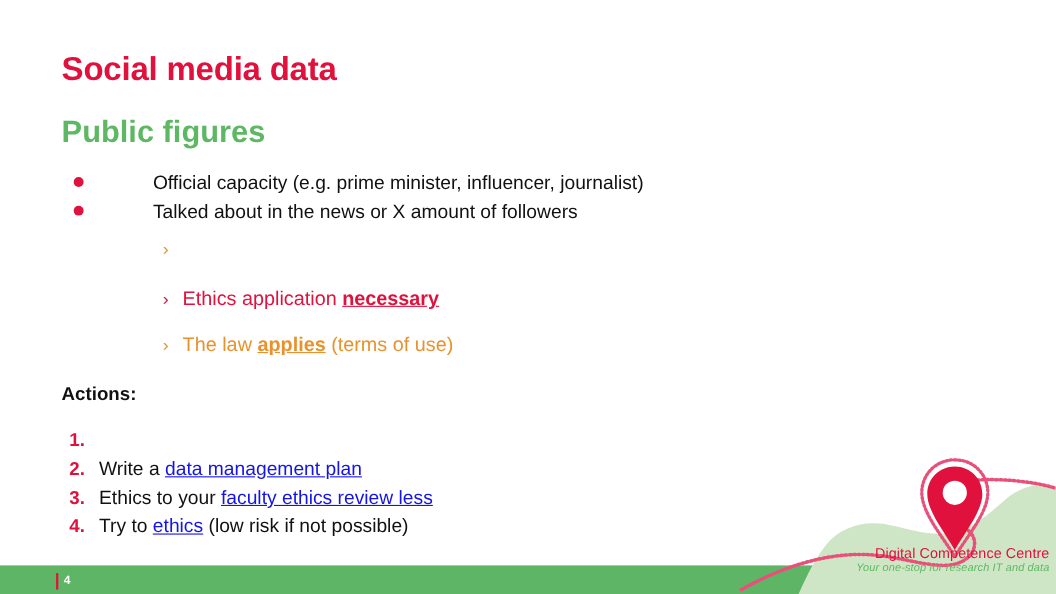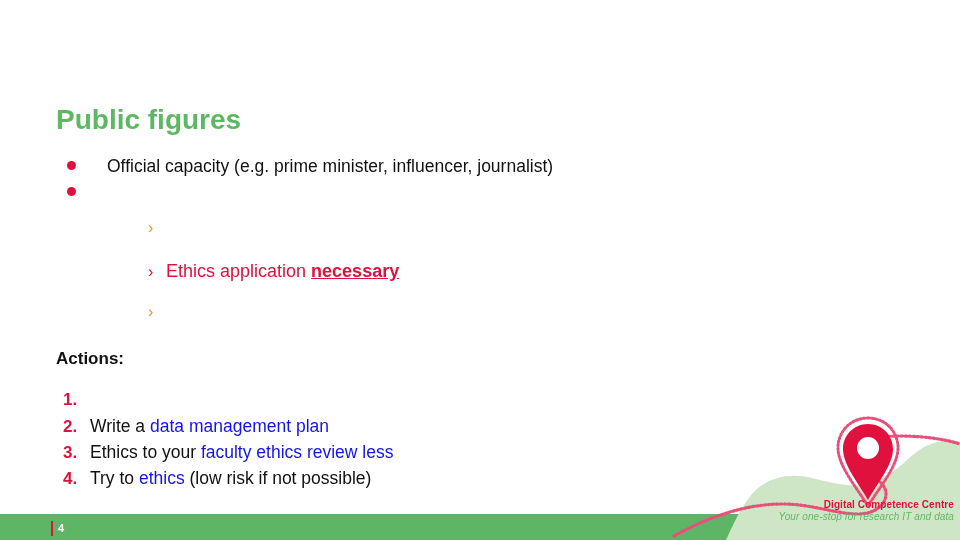"Social media data" div.title { html: none -> <div>Social media data</div> }
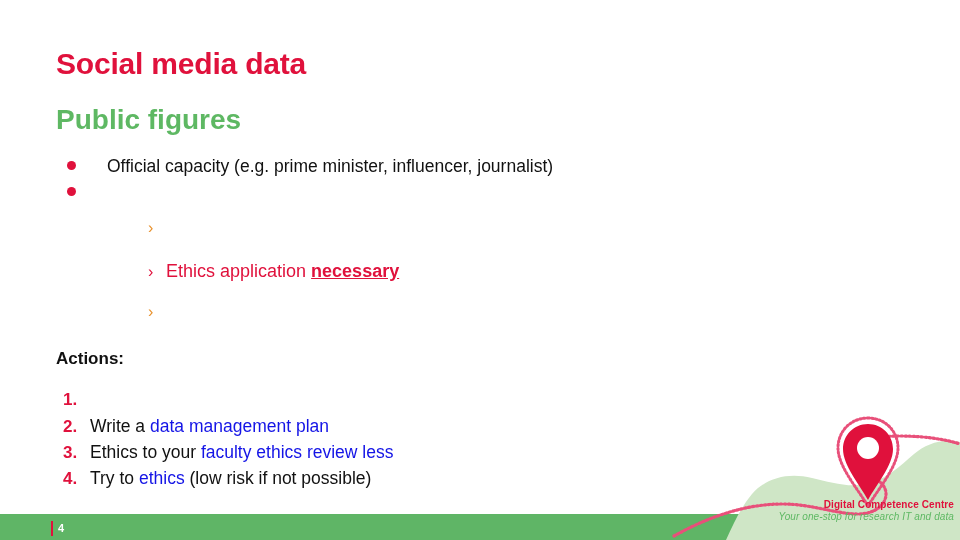"Official capacity (e.g. prime minister," .bullet-row { gap: none -> 32px }
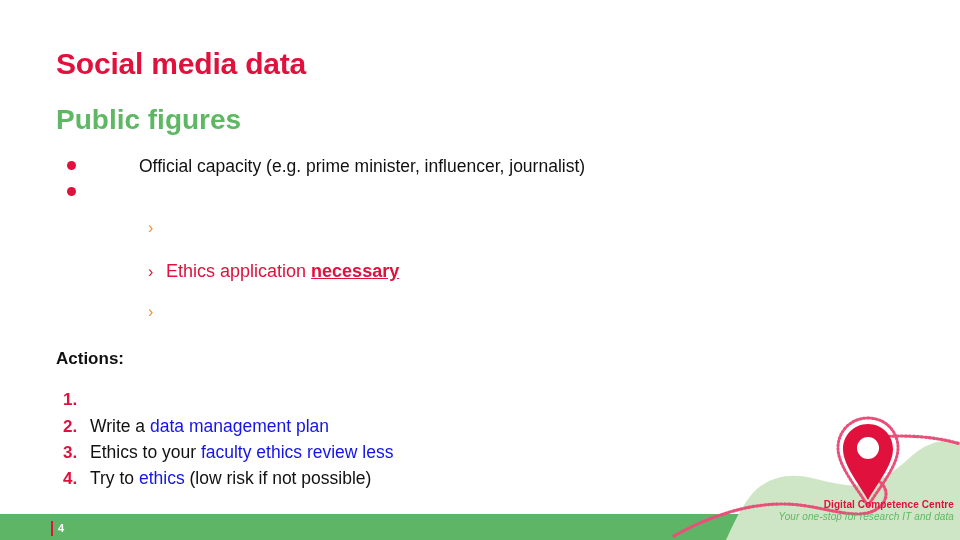"Talked about in the news" span.bullet-text { html: none -> <span>Talked about in the news or X amount of followers</span> }
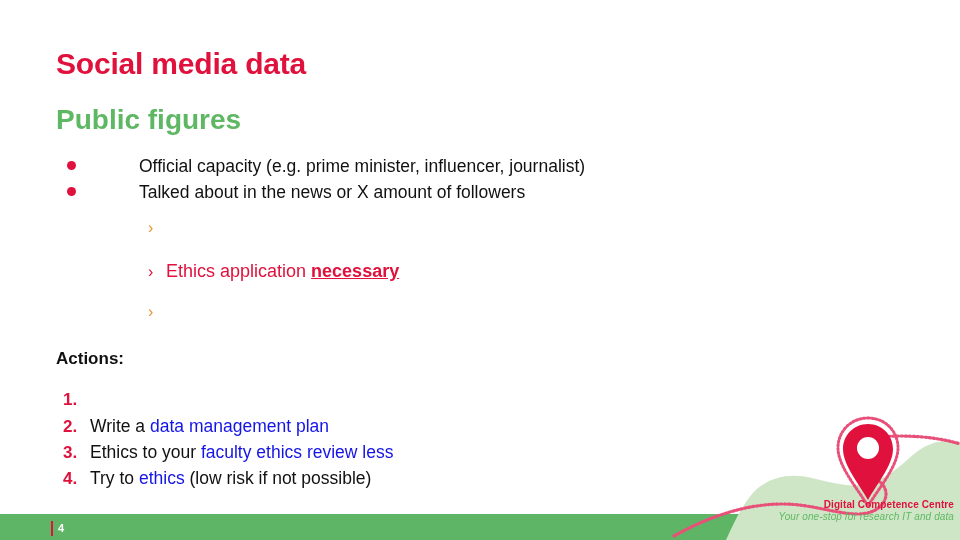"The law applies (terms of" span.sub-text { html: none -> <span><span>The law </span><b>applies</b><span> (terms of use)</span></span> }
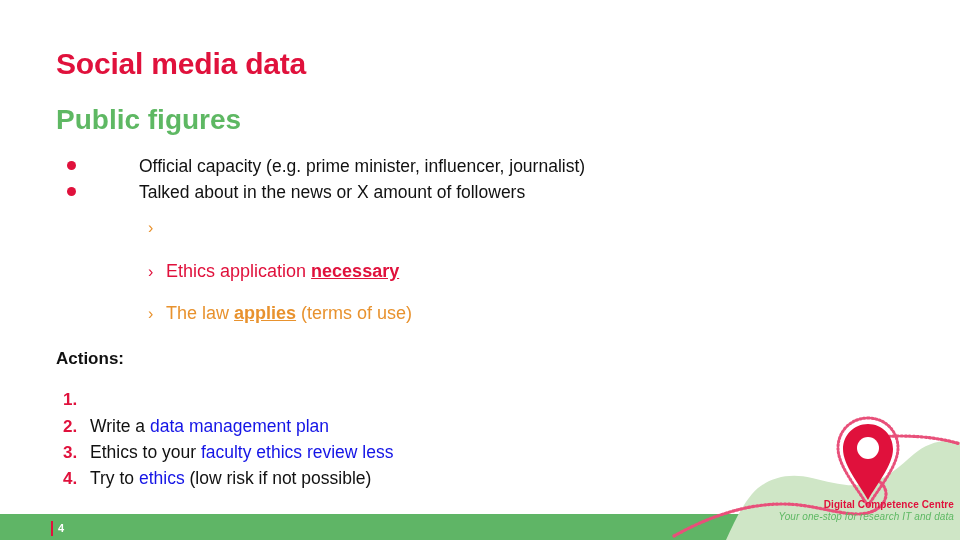"data management plan" .num-text a, .lnk { text-decoration: none -> underline }
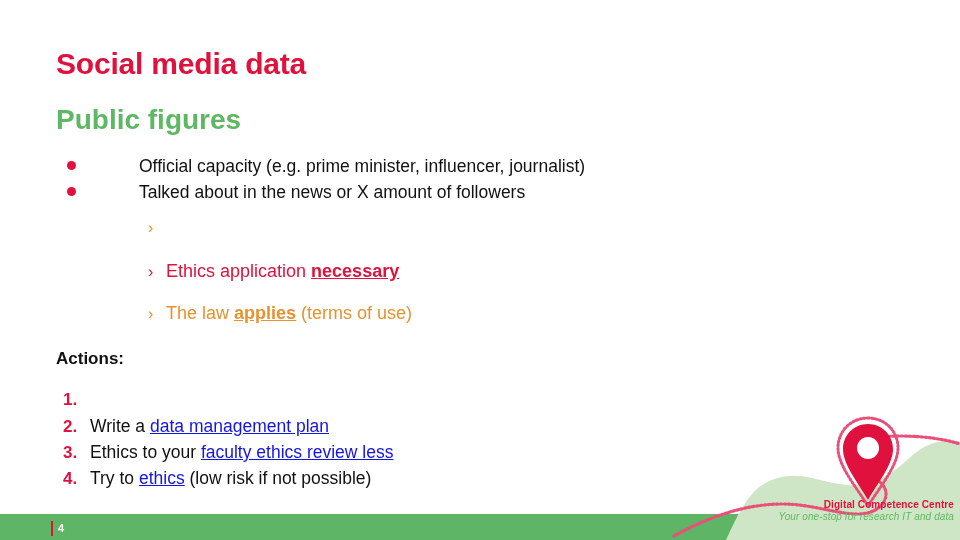"Digital Competence Centre" .logo-line1 { font-size: 10px -> 13px; font-weight: bold -> normal }
